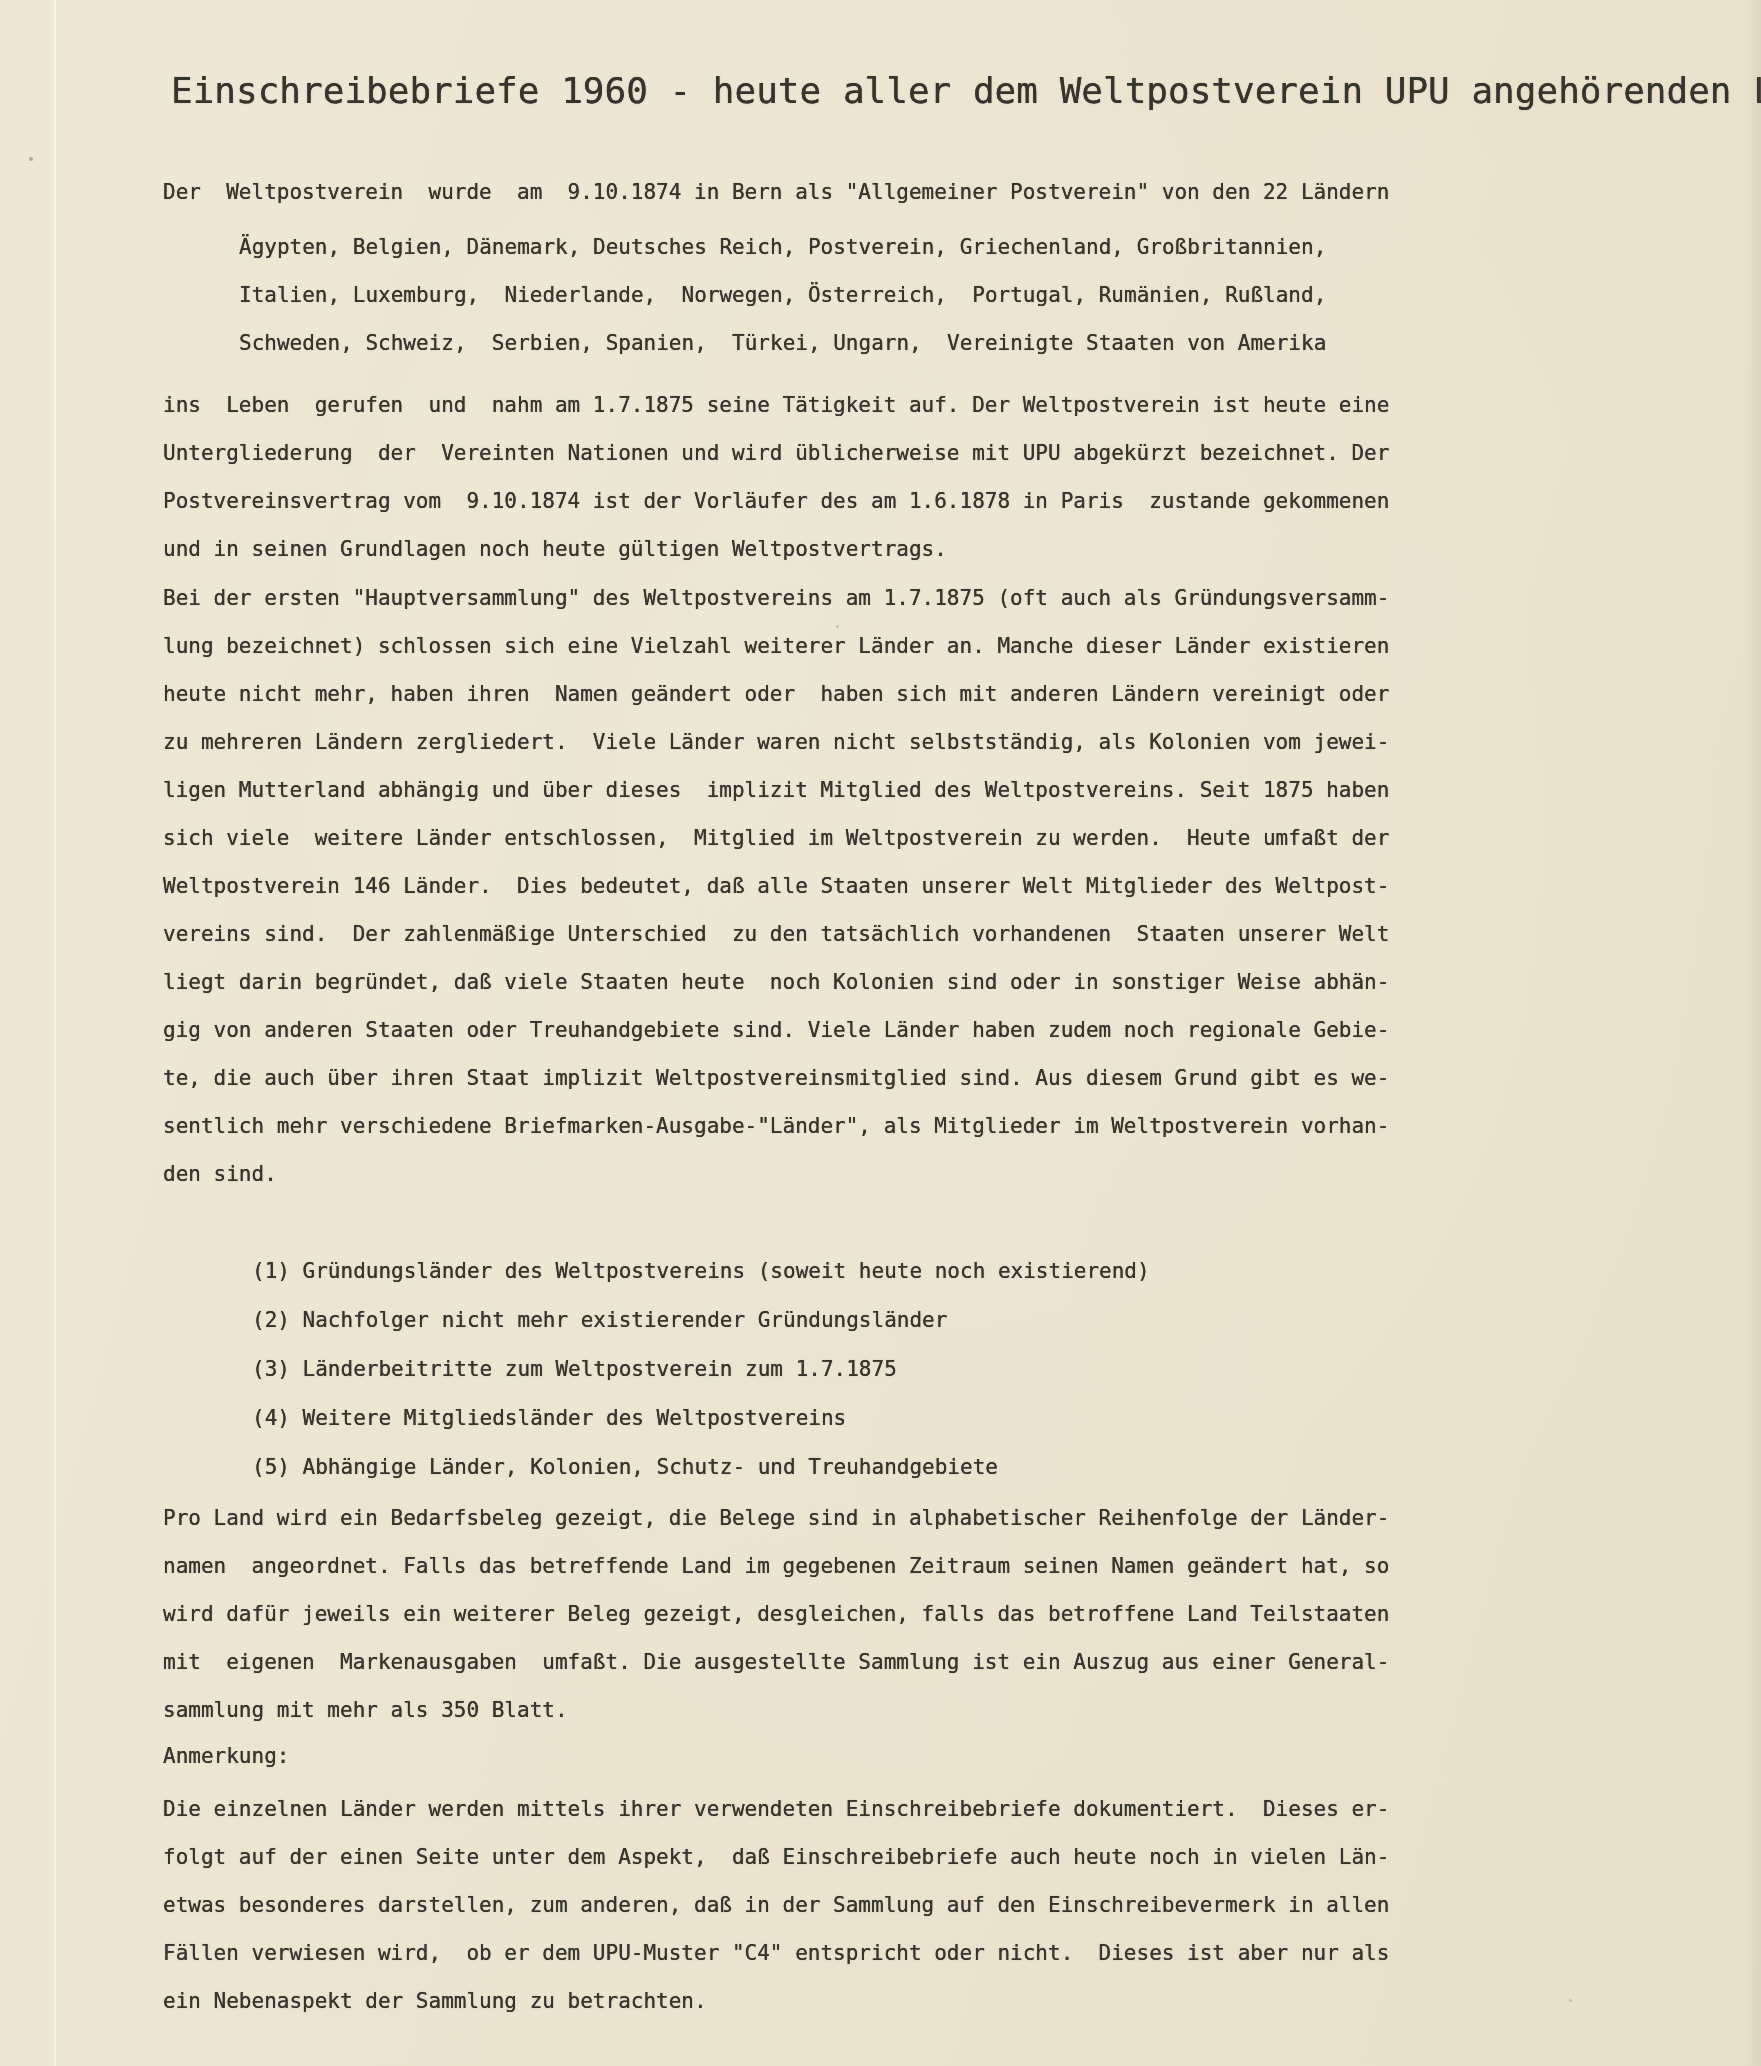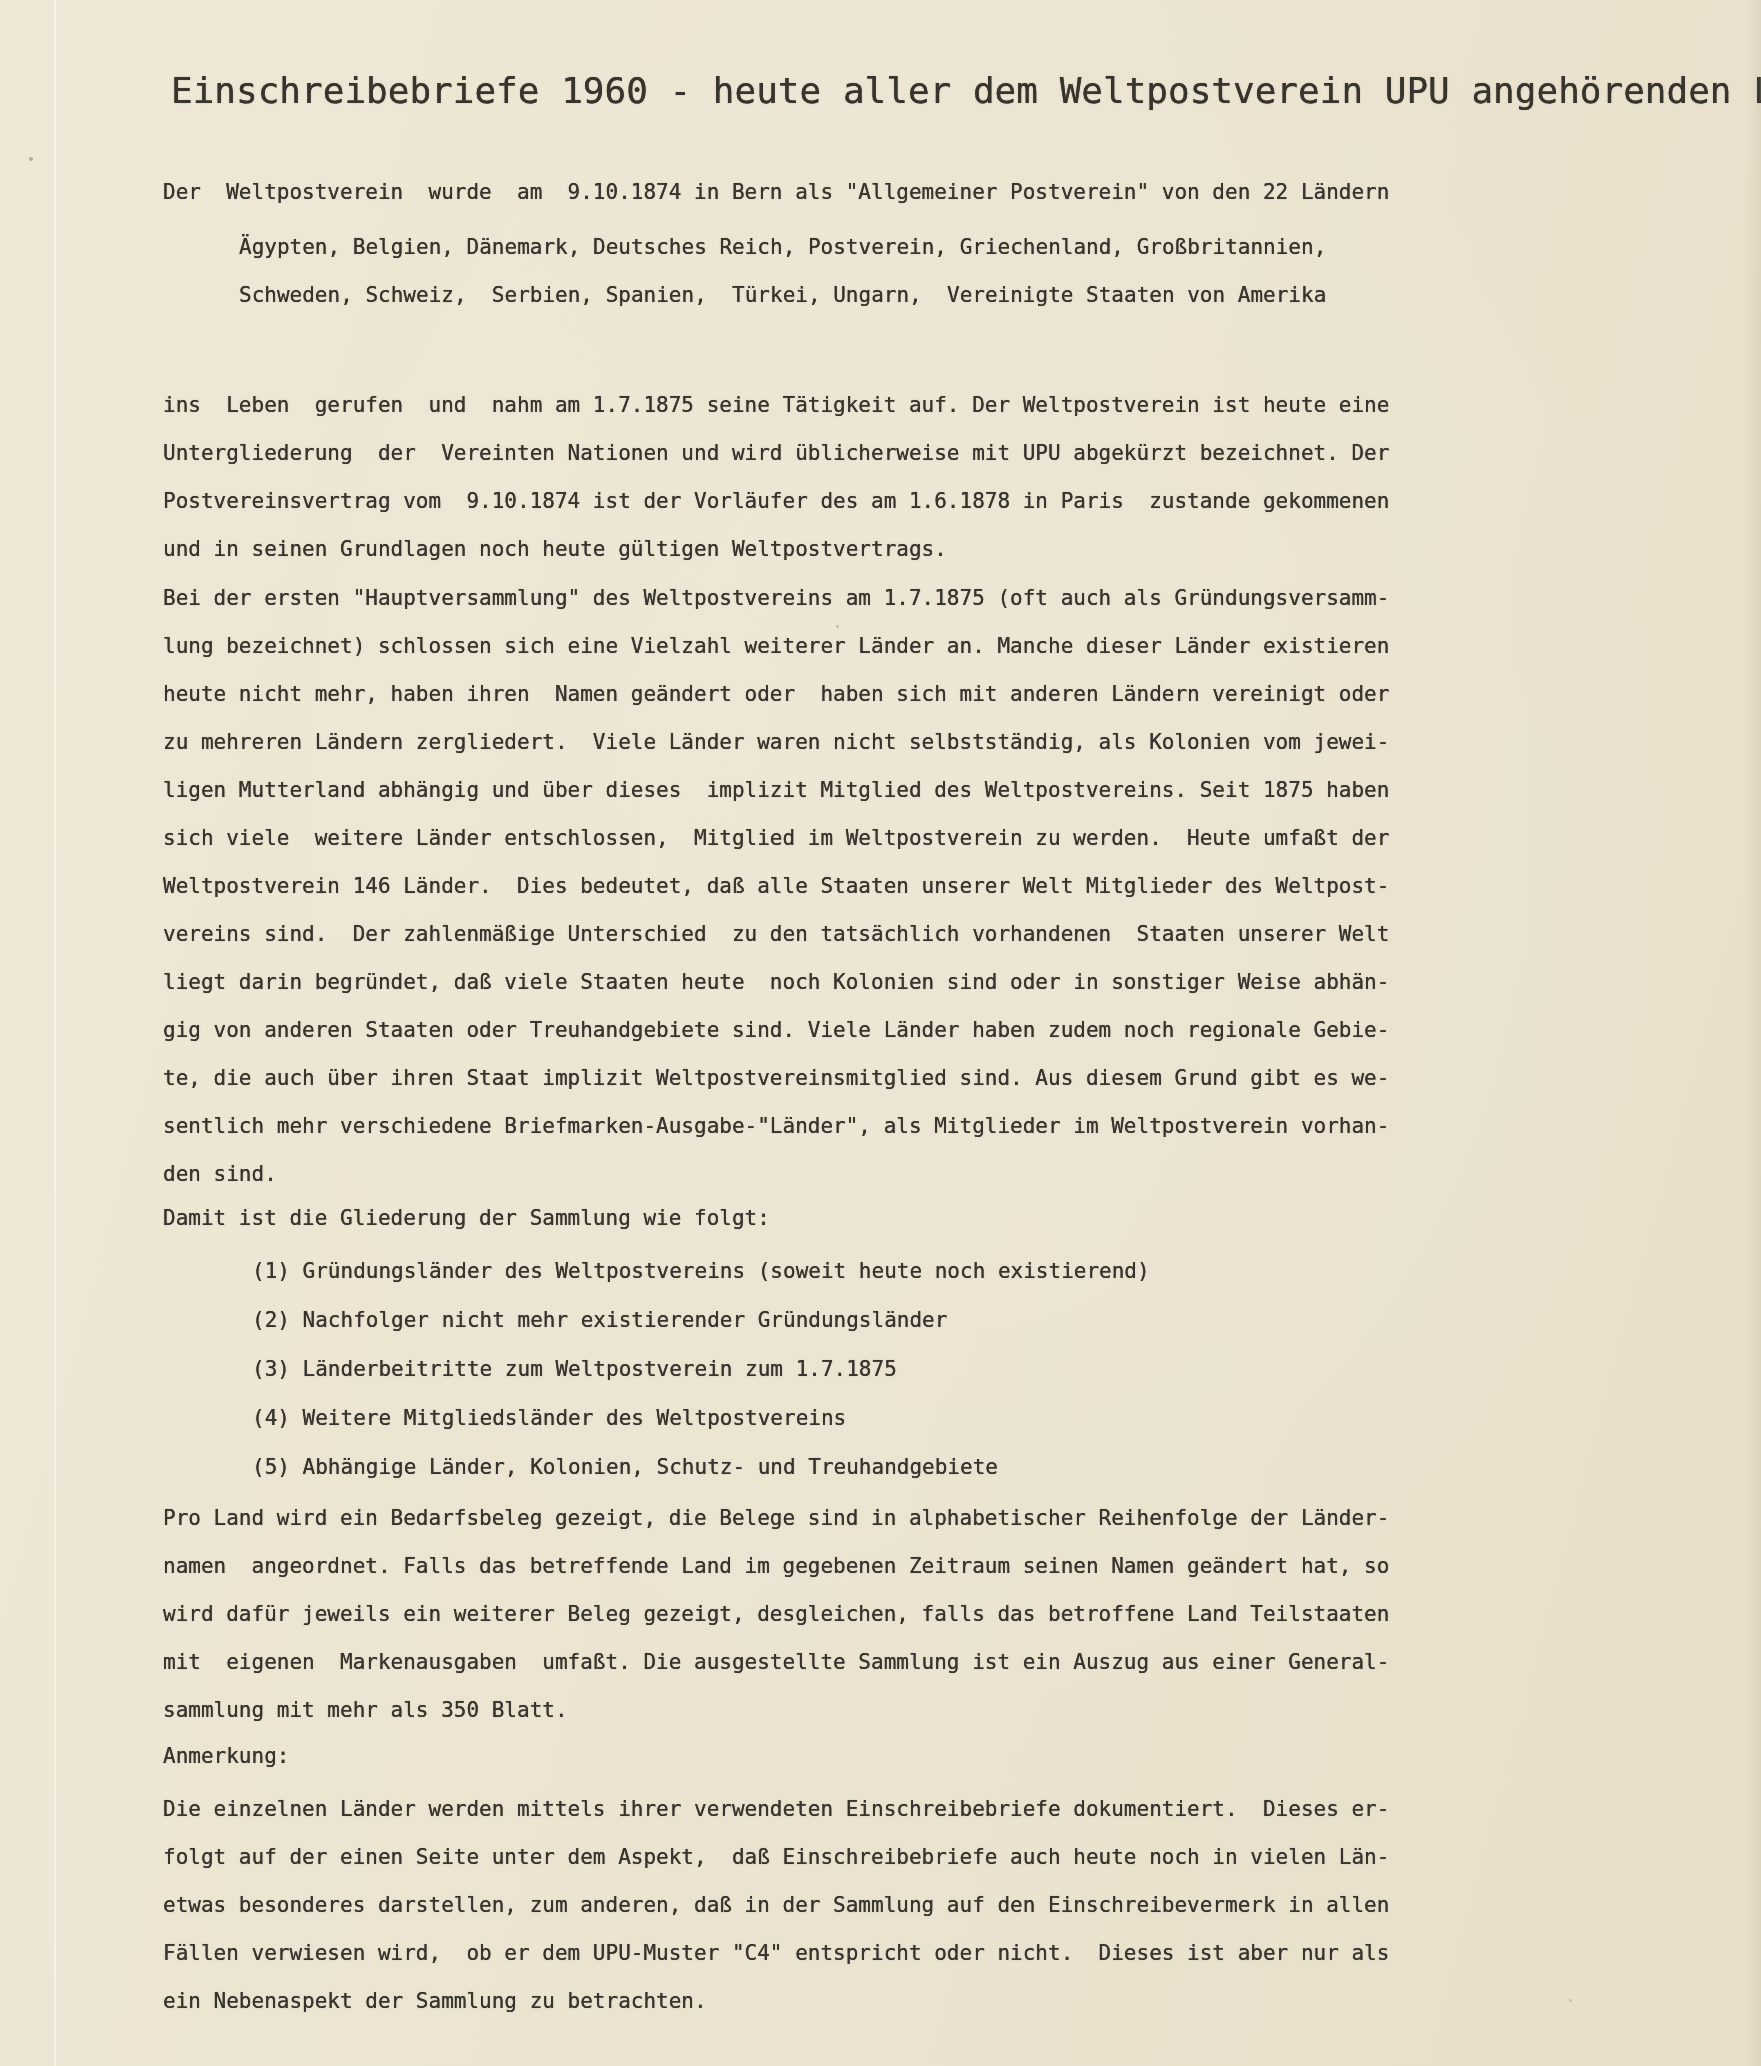"Italien, Luxemburg, Niederlande," div.tline { html: none -> <div>Italien, Luxemburg, Niederlande, Norwegen, Österreich, Portugal, Rumänien, Rußland,</div> }
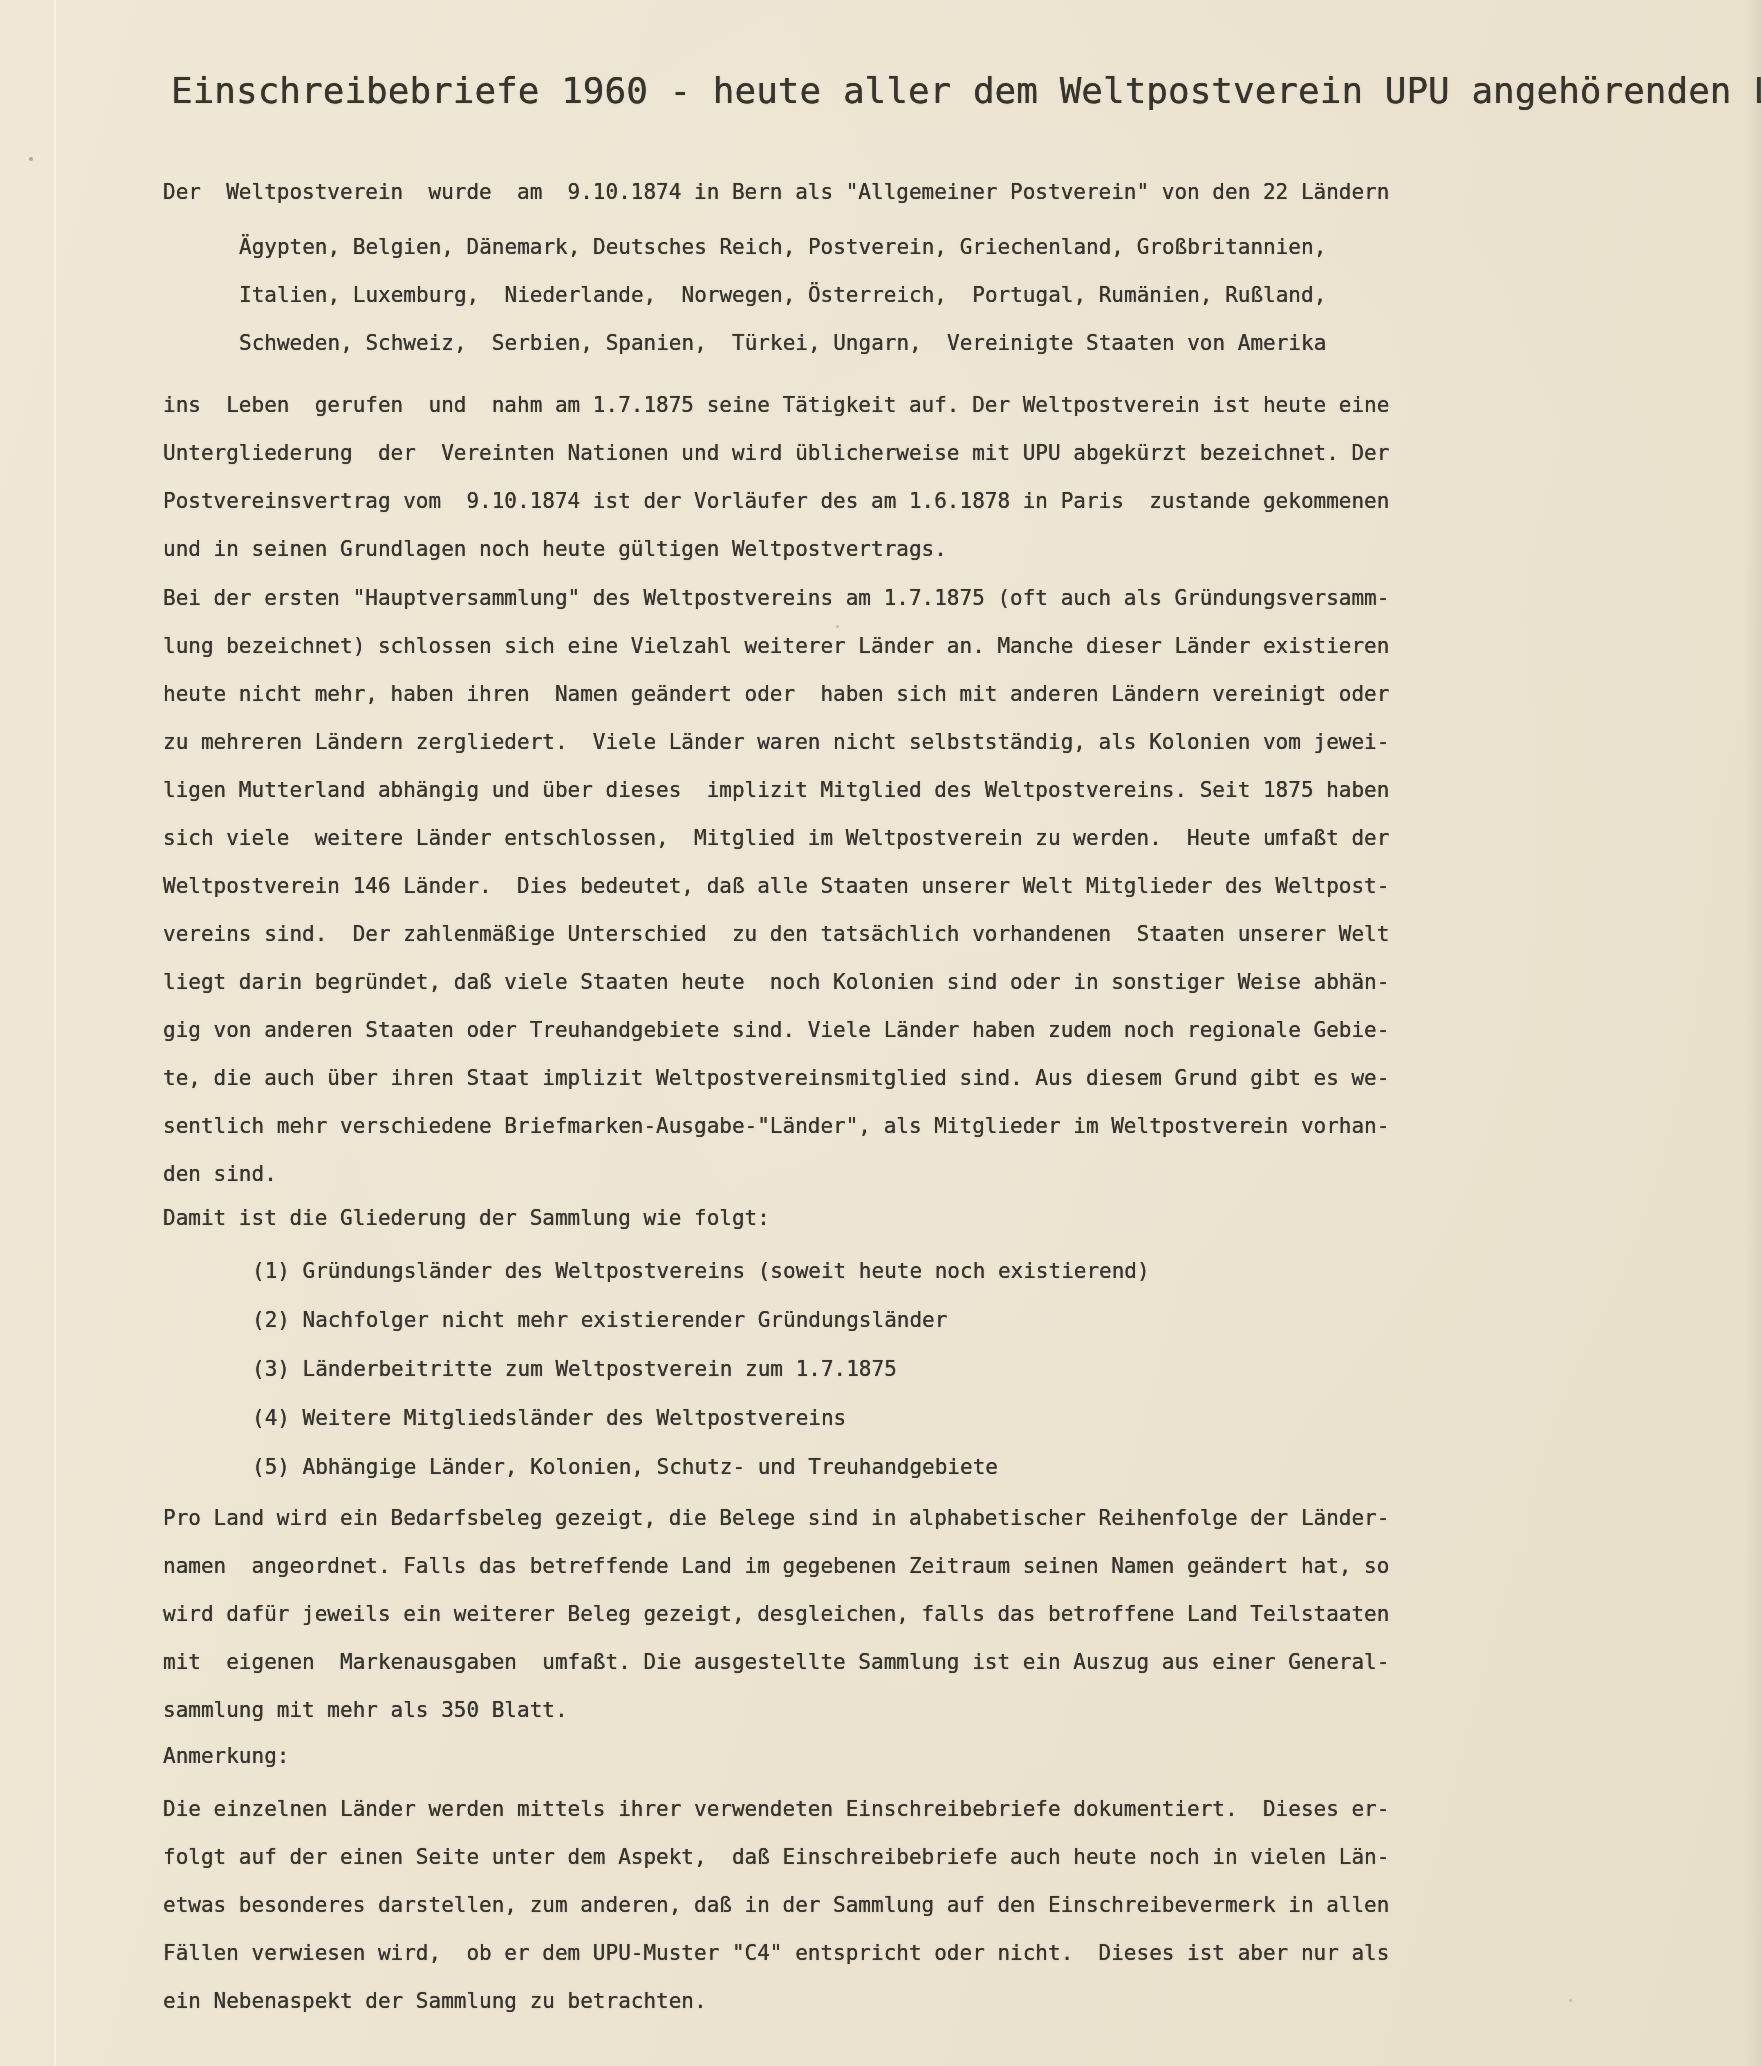"Damit ist die Gliederung der" div.txt { html: <div>Damit ist die Gliederung der Sammlung wie folgt:</div> -> none }
